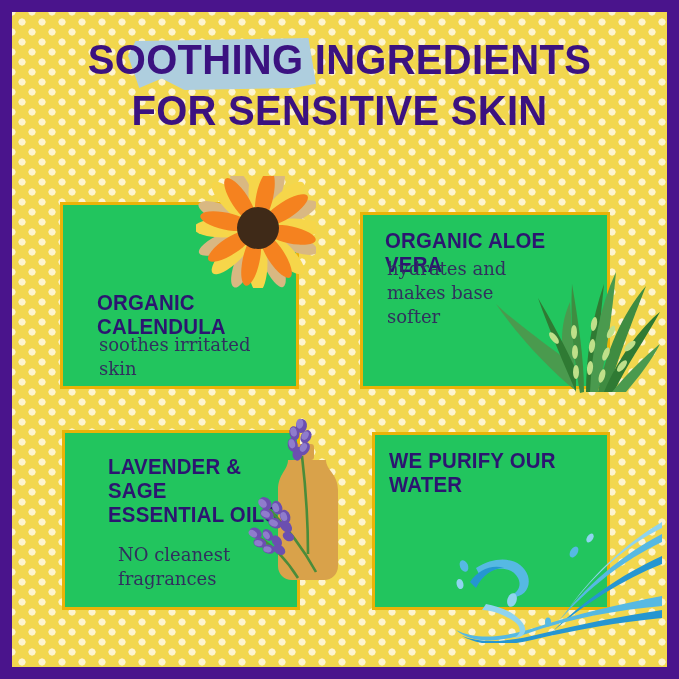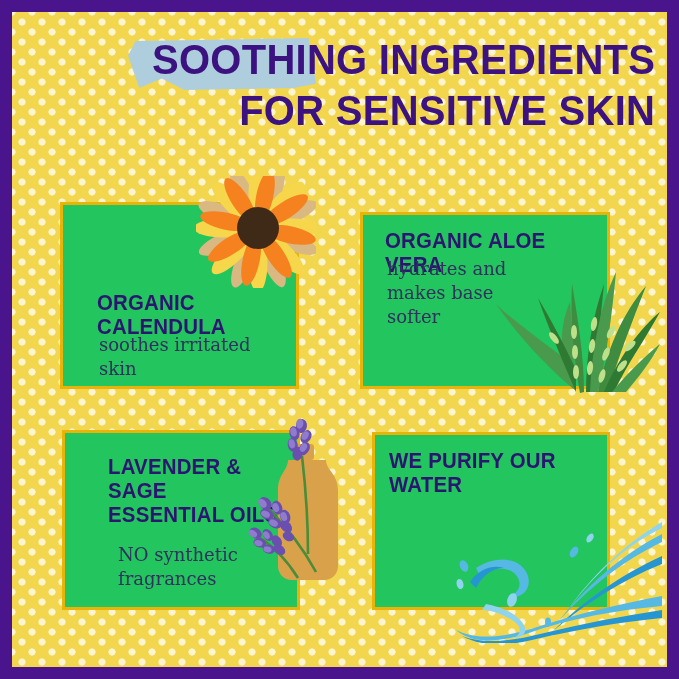"SOOTHING INGREDIENTS" #title-block { text-align: right -> center }
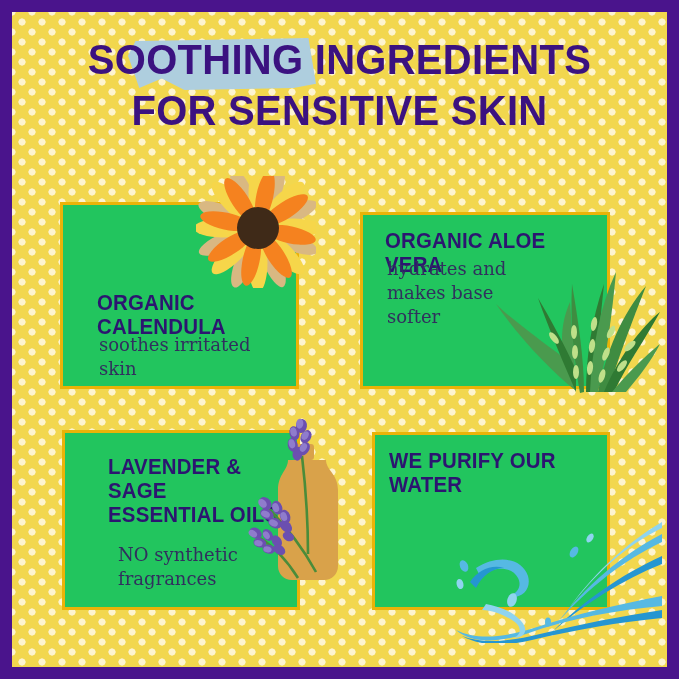"NO synthetic" div.card-body { text: synthetic -> cleanest }
